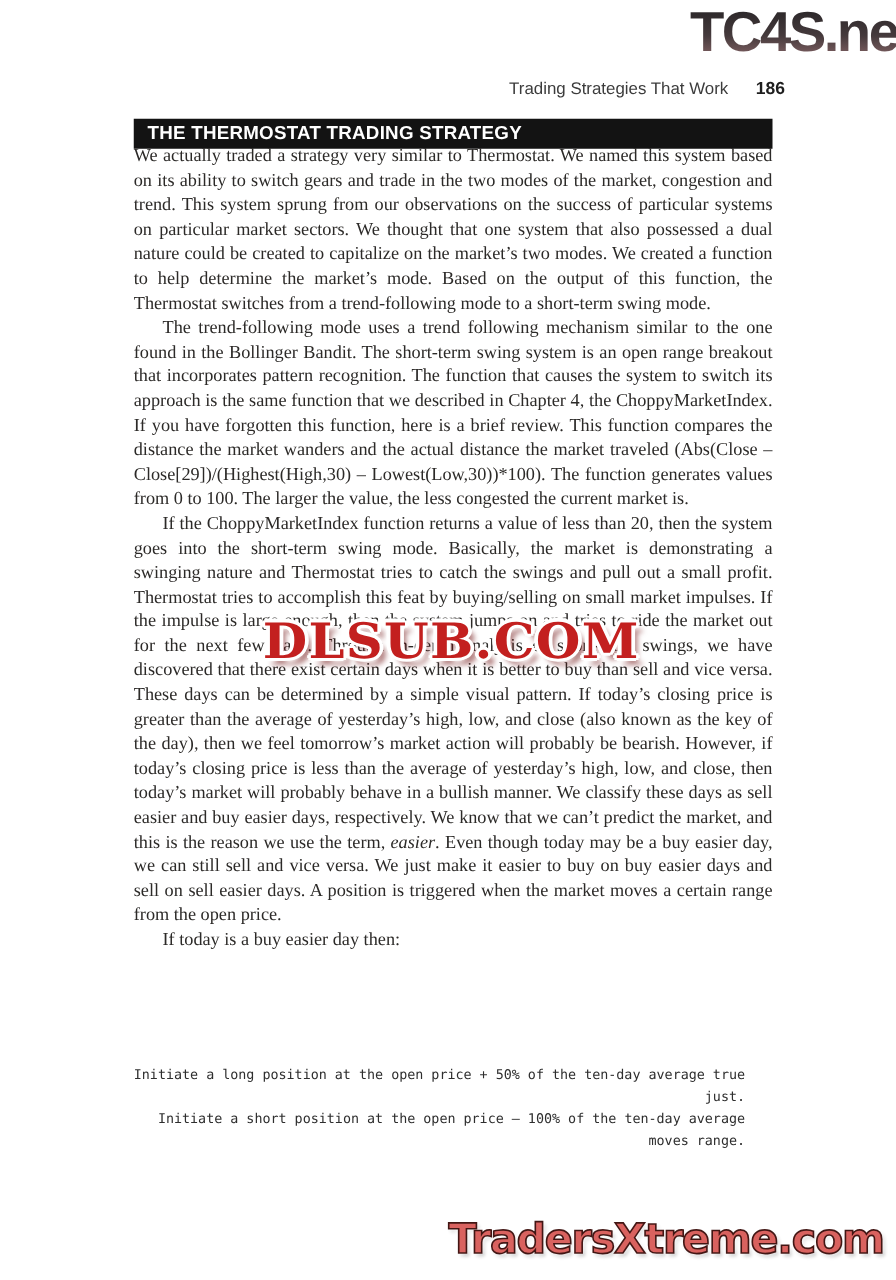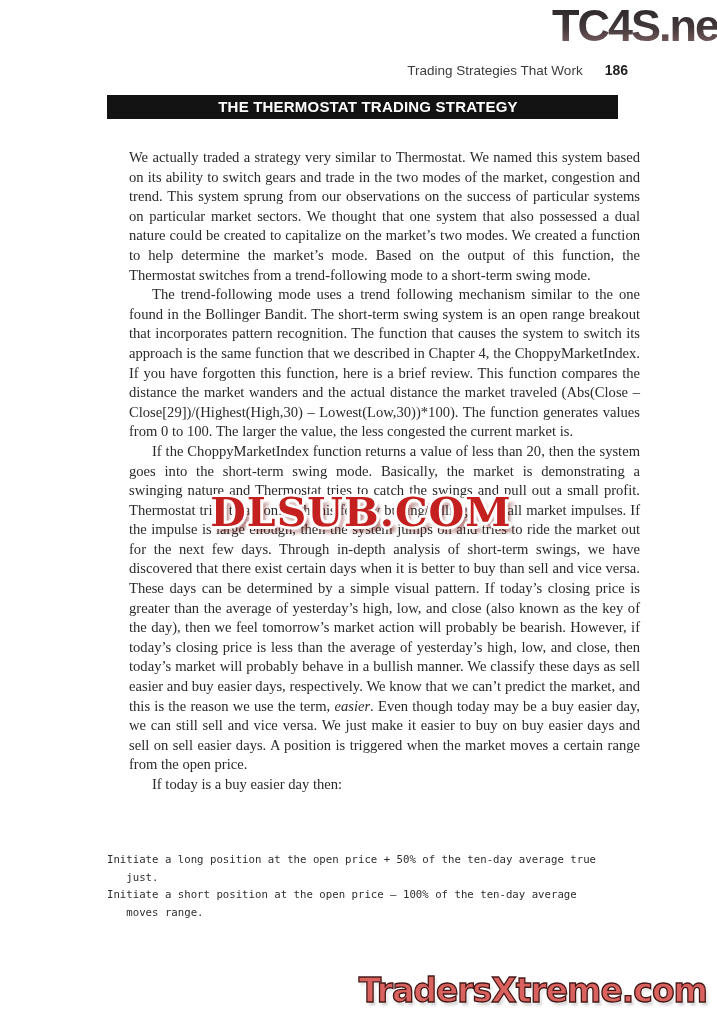"THE THERMOSTAT TRADING STRATEGY" .banner { text-align: center -> none }
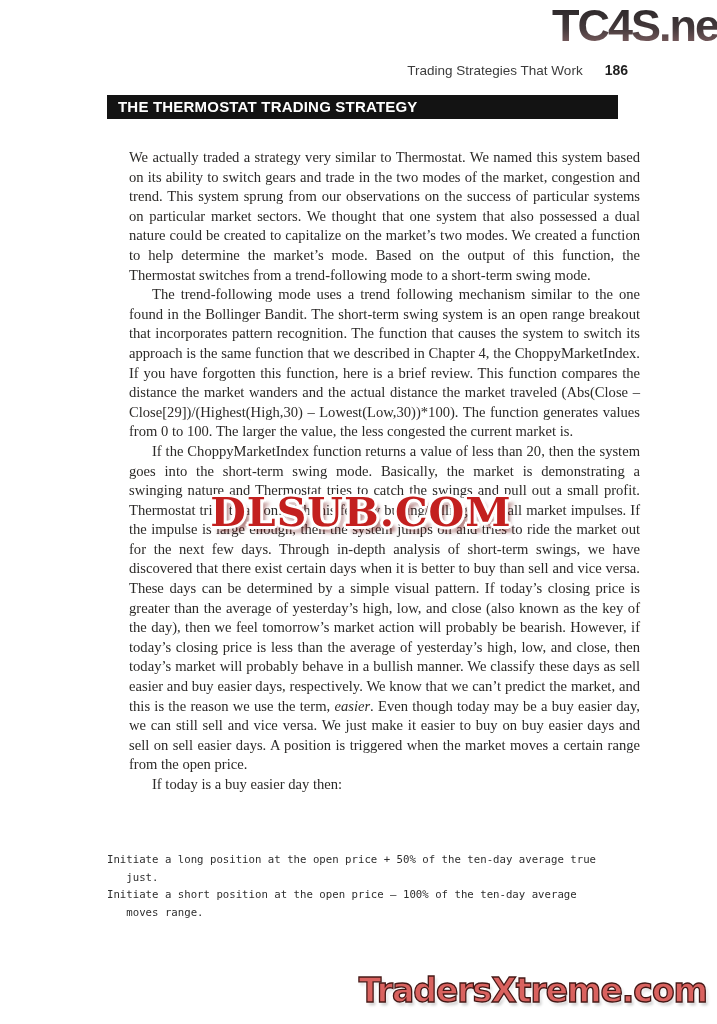"We actually traded a strategy" .textblock { margin-left: 22px -> none; top: 148px -> 116px }
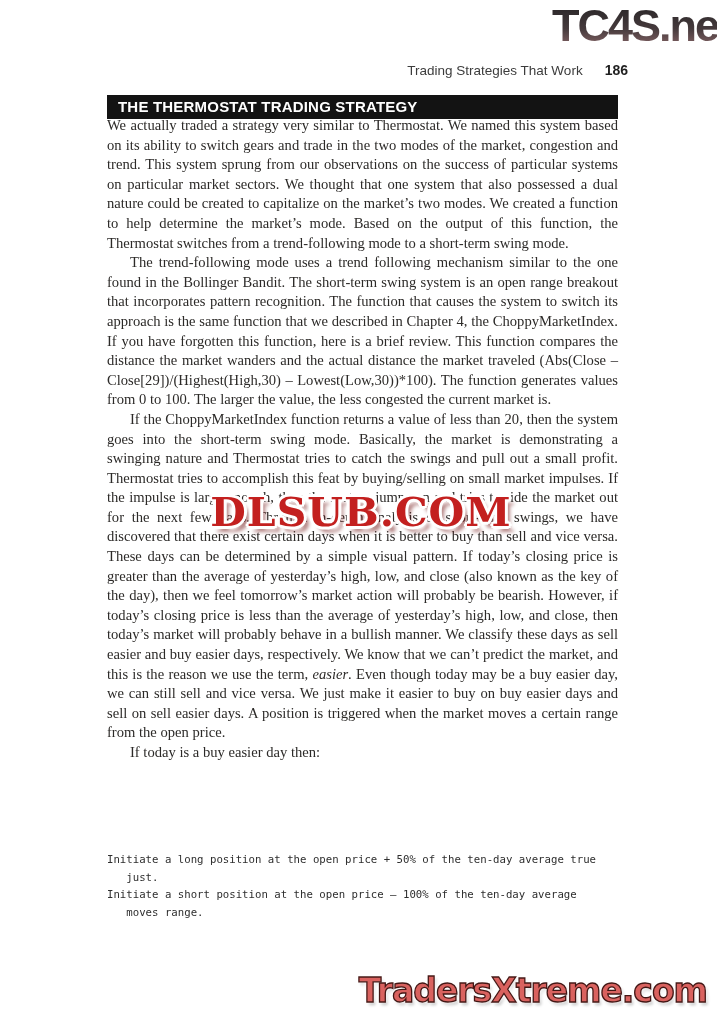"Initiate a long position at" .codeblock .code-line { text-align: none -> right }
